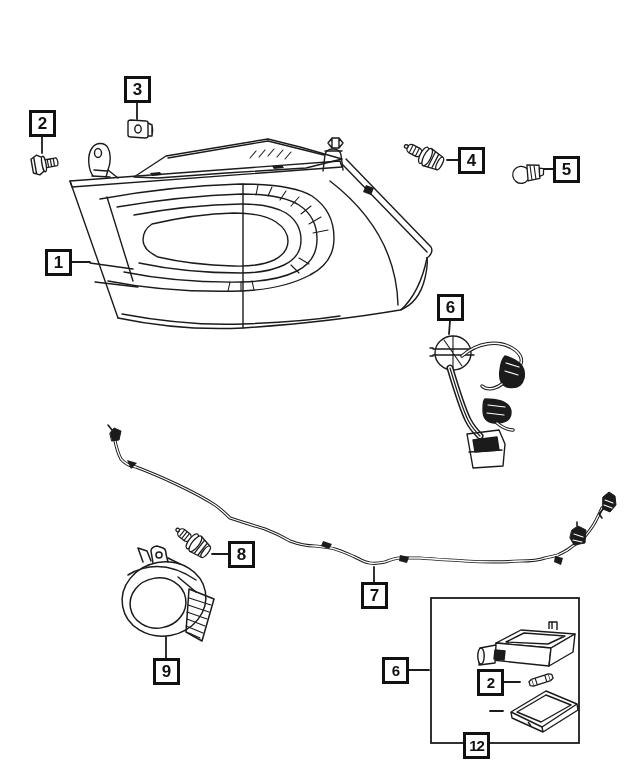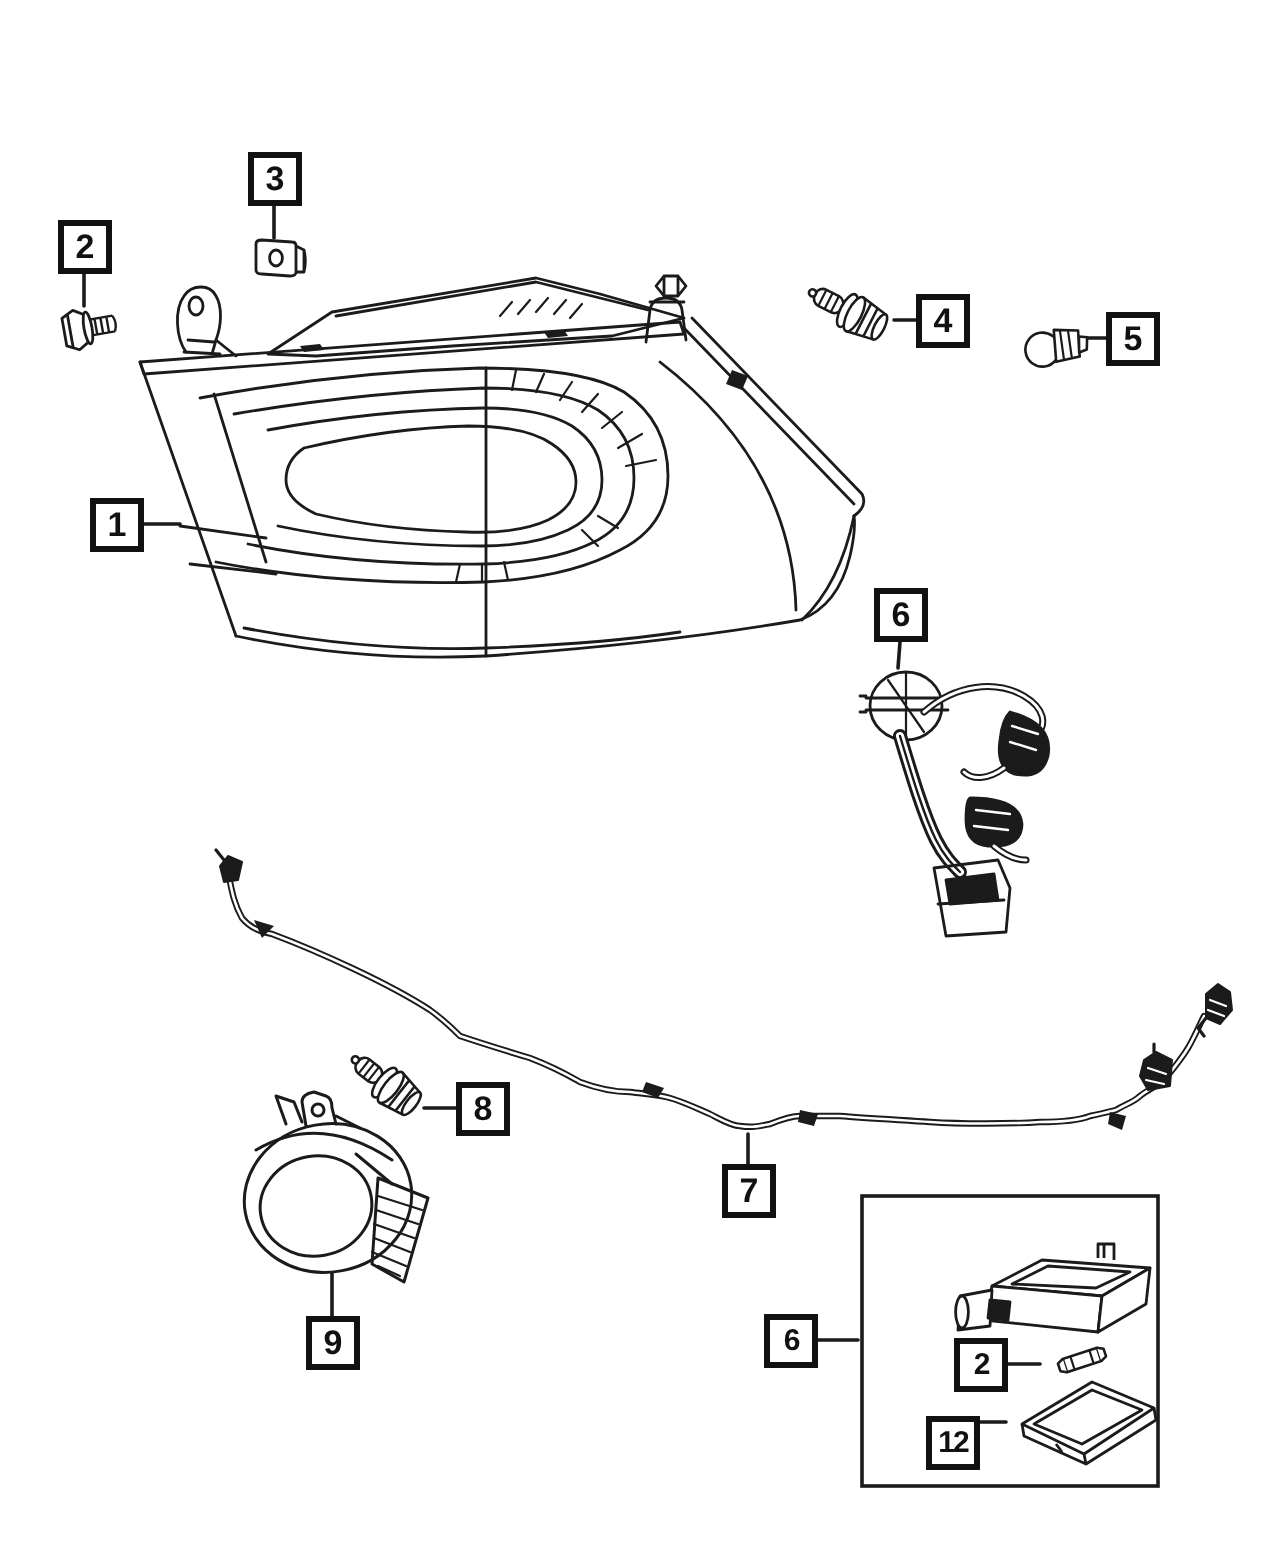"12" div.callout { top: 708px -> 732px }
